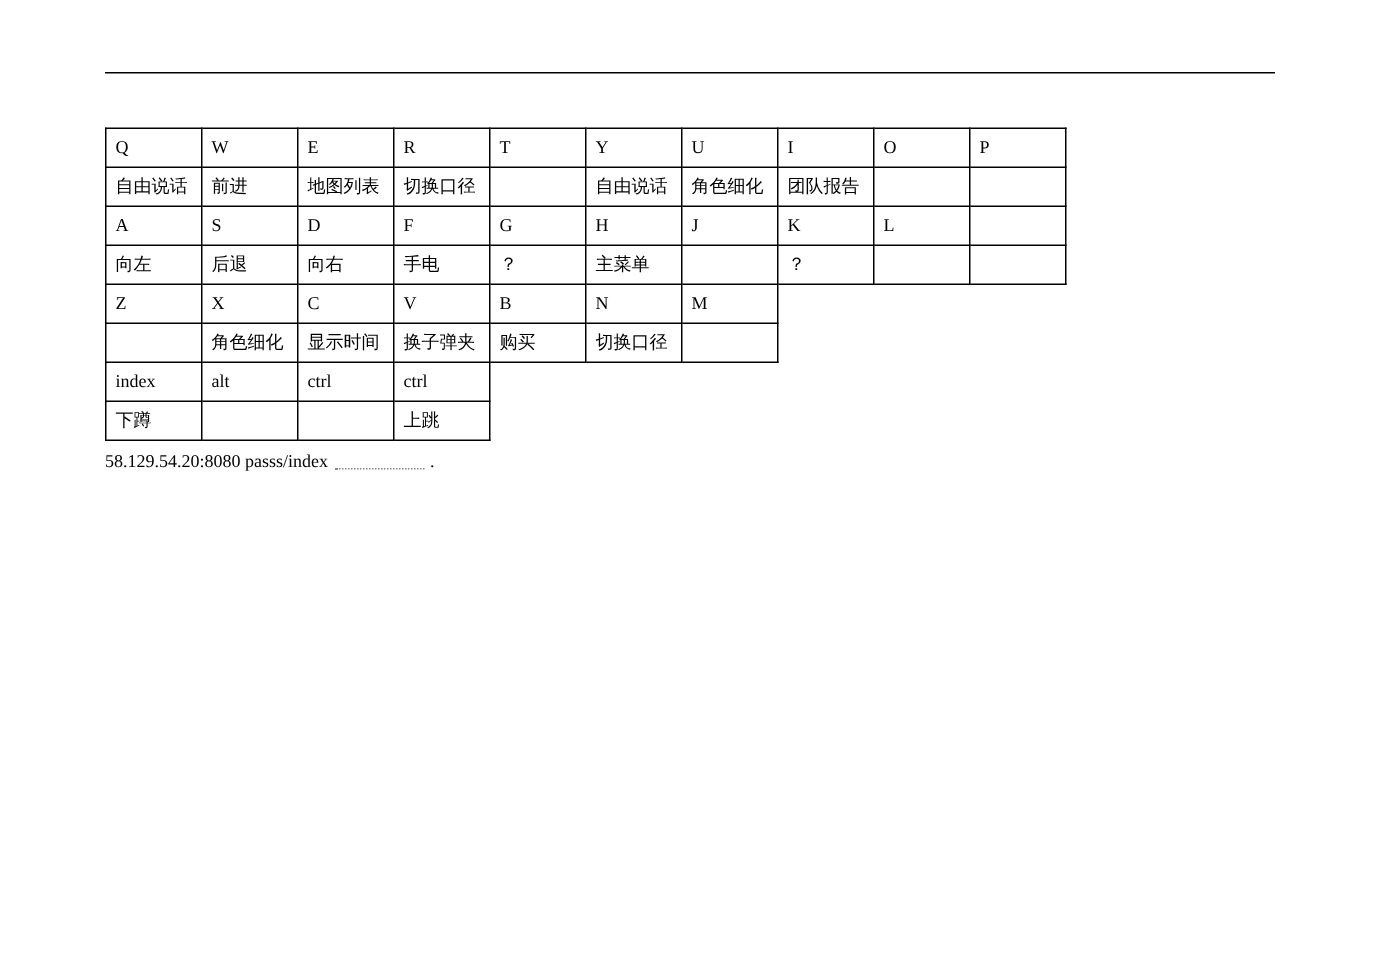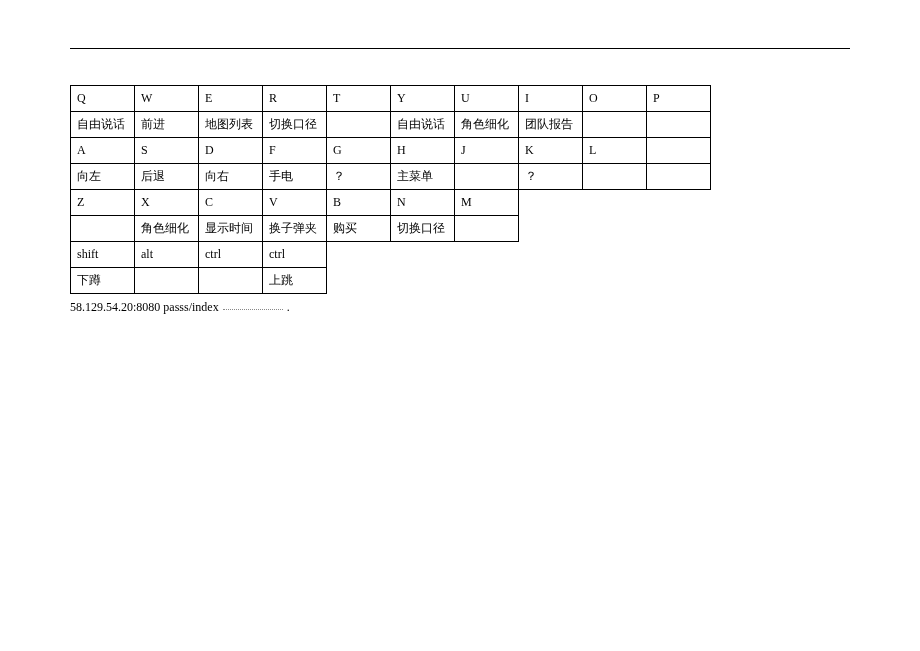"shift" td { text: shift -> index }
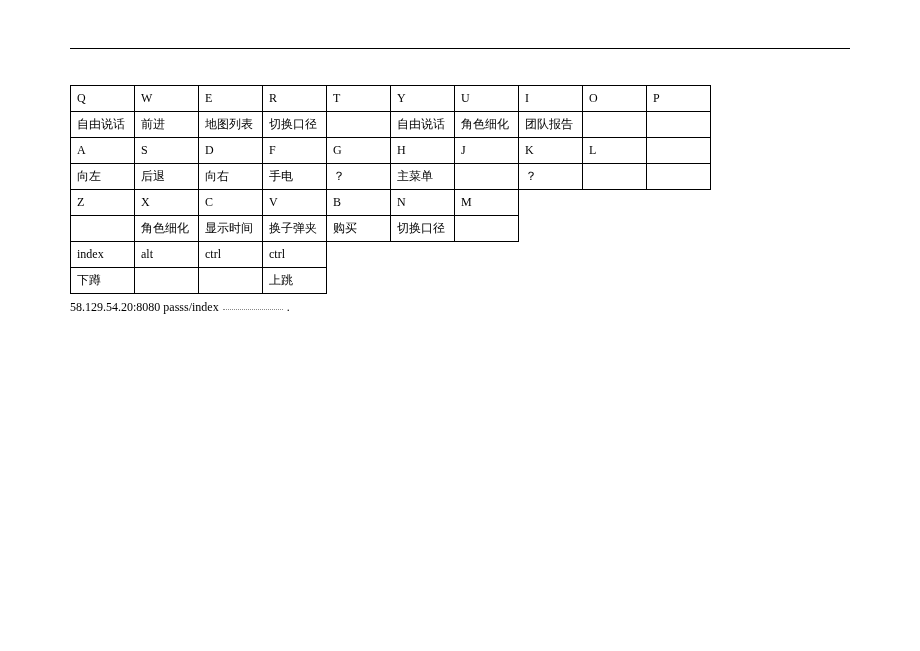"58.129.54.20:8080 passs/index" .footer { align-items: flex-start -> center }
